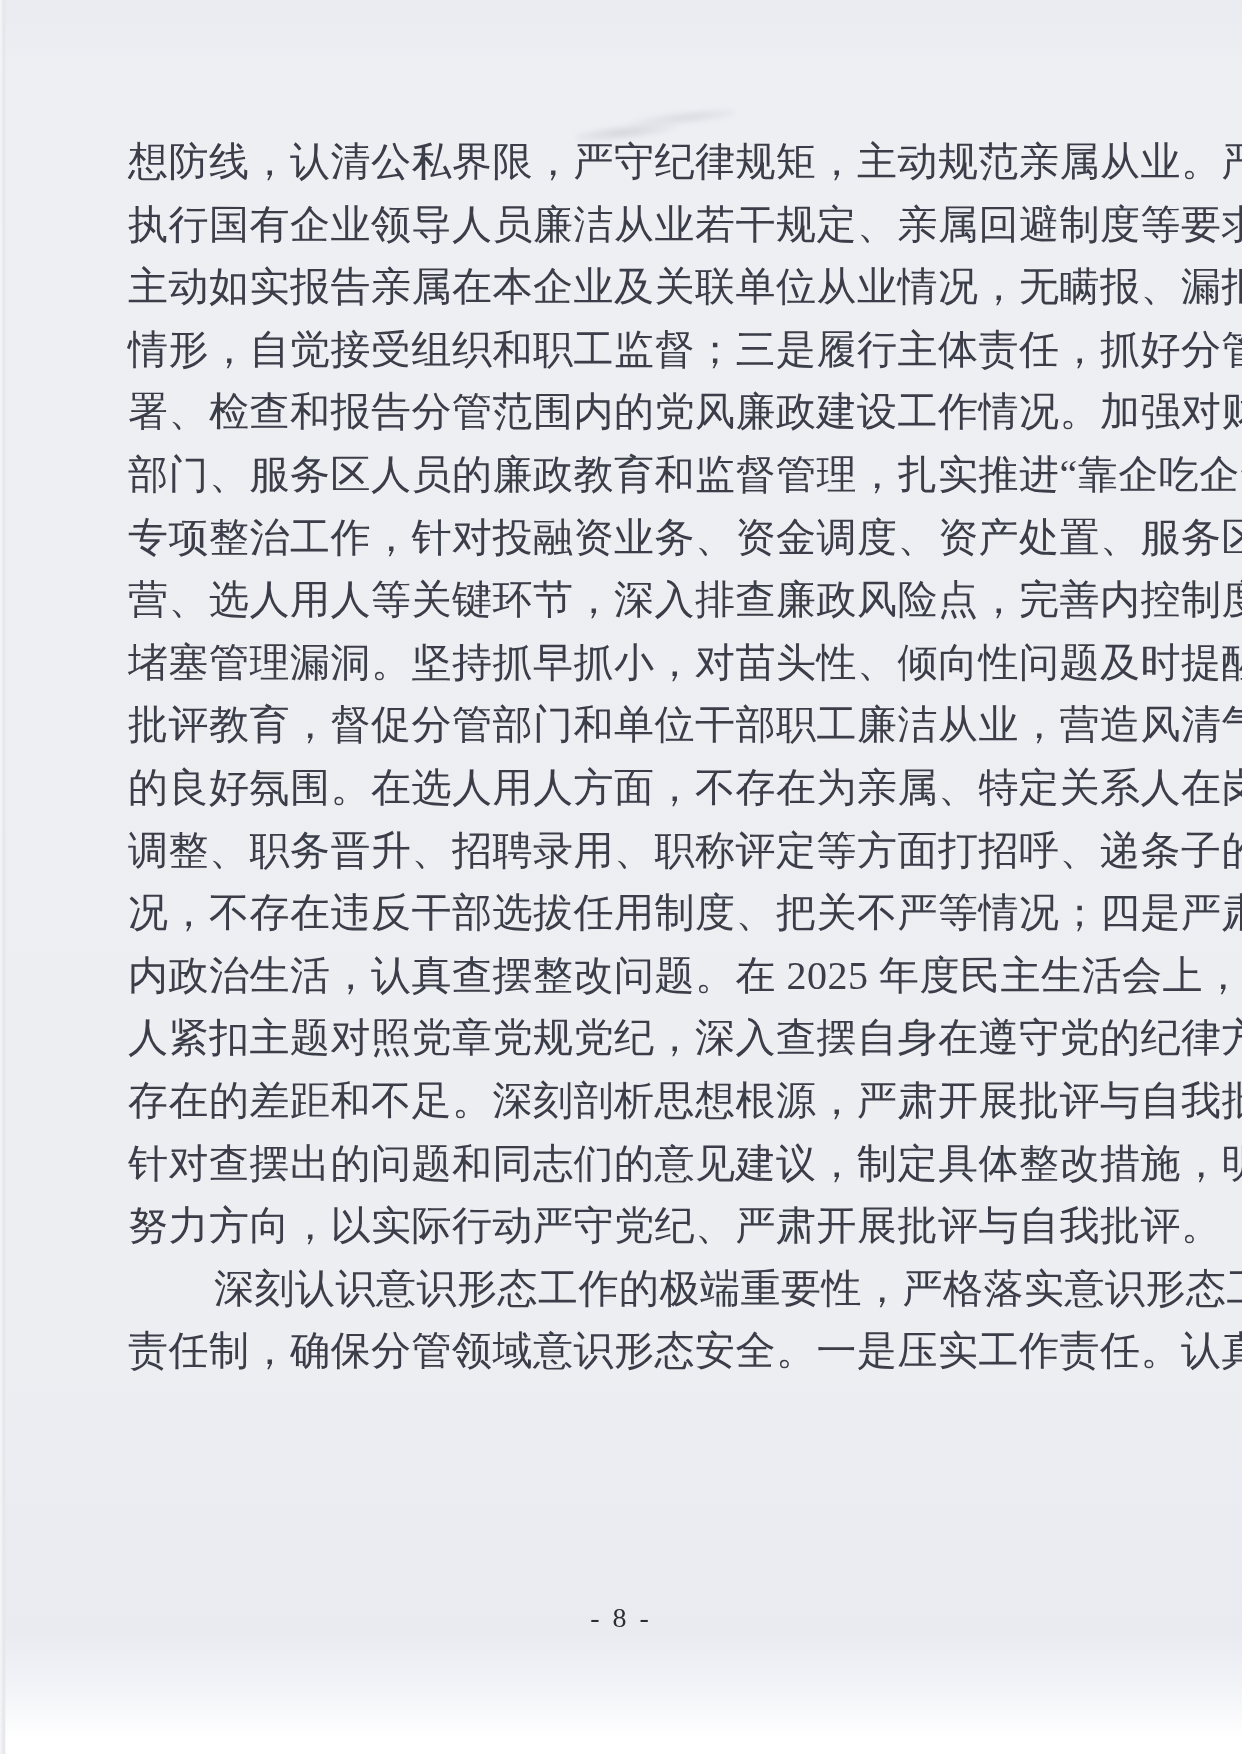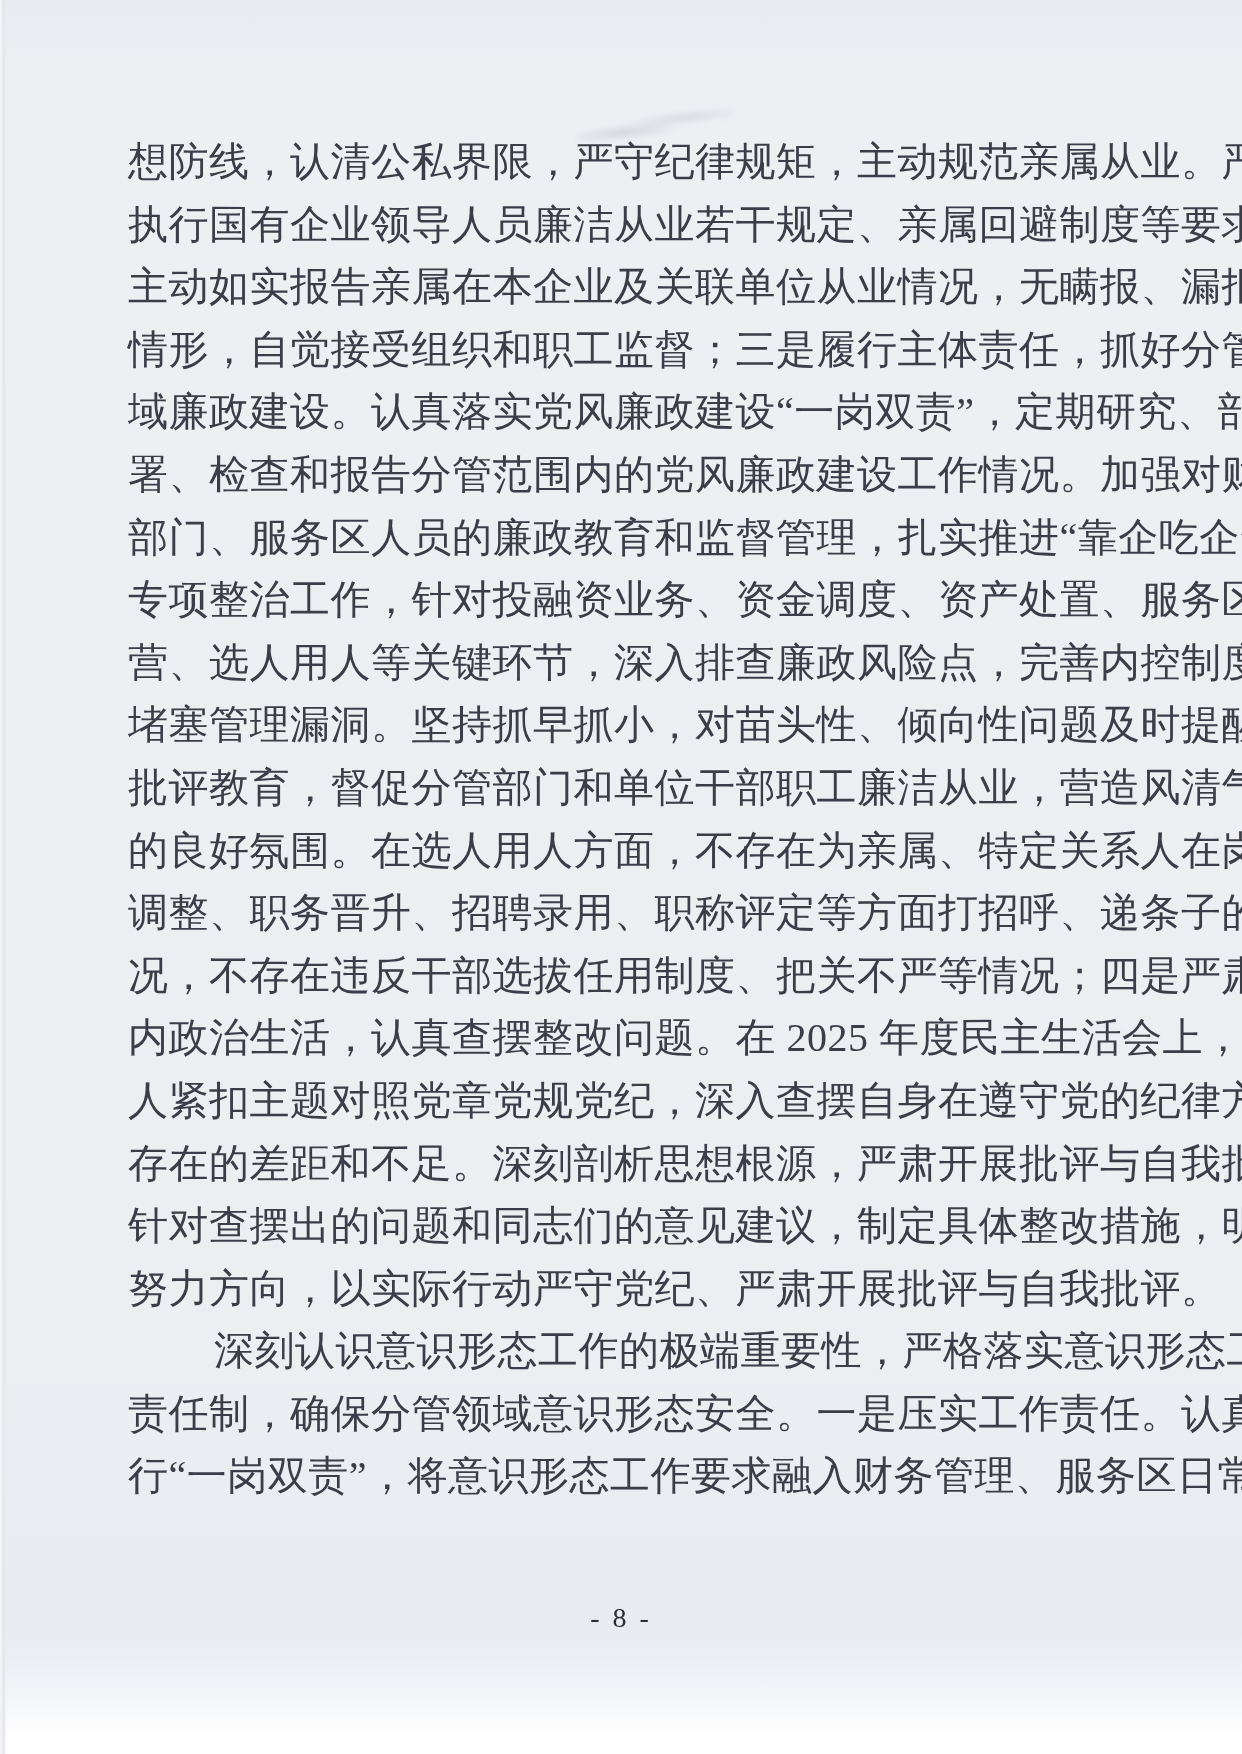"域廉政建设。认真落实党风廉政建设“一岗双责”，定期研究、部" div.line { html: <div>域廉政建设。认真落实党风廉政建设“一岗双责”，定期研究、部</div> -> none }
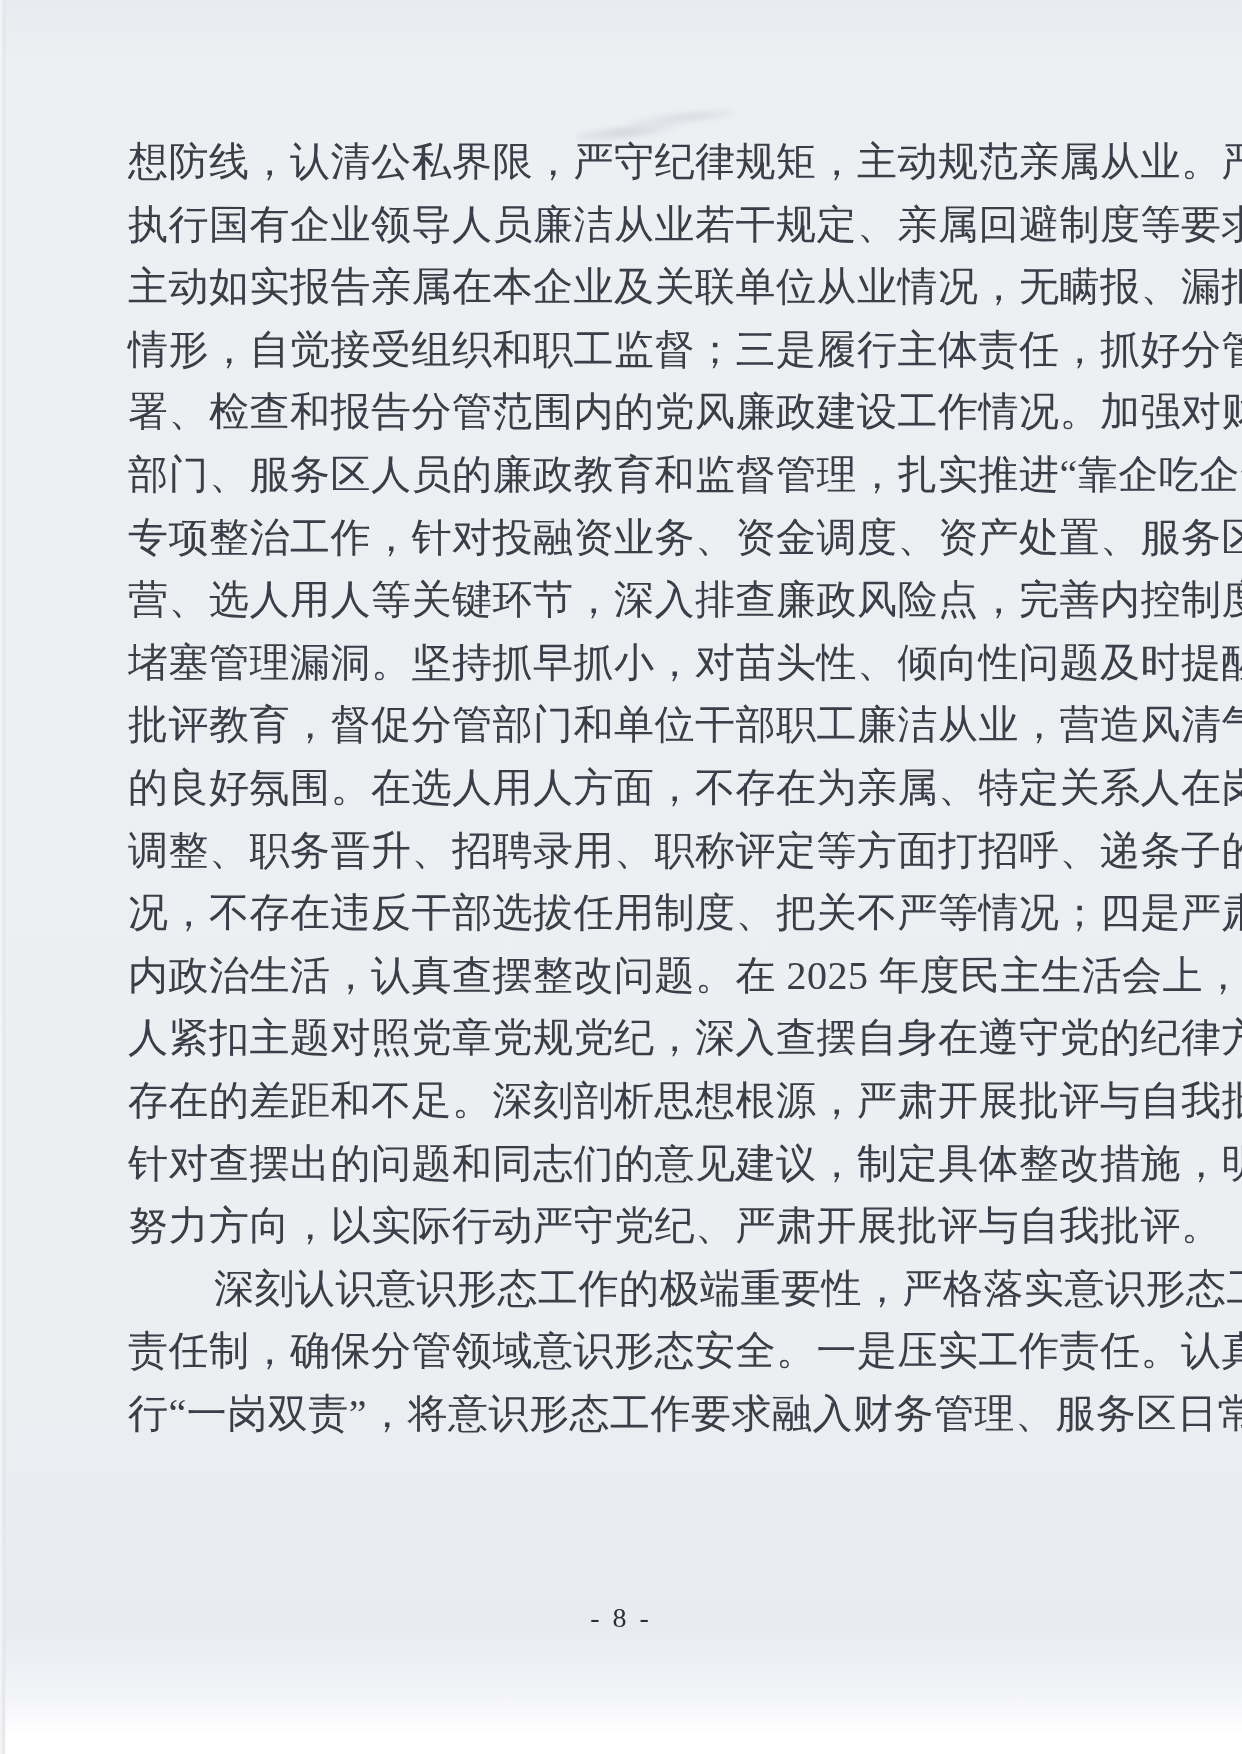"行“一岗双责”，将意识形态工作要求融入财务管理、服务区日常" div.line { html: <div>行“一岗双责”，将意识形态工作要求融入财务管理、服务区日常</div> -> none }
